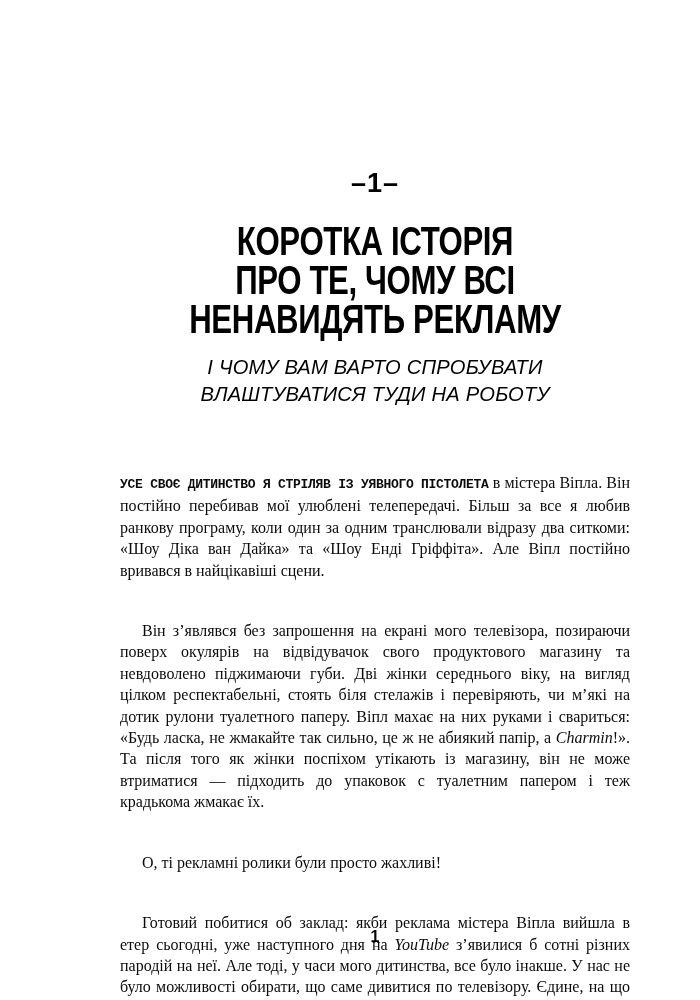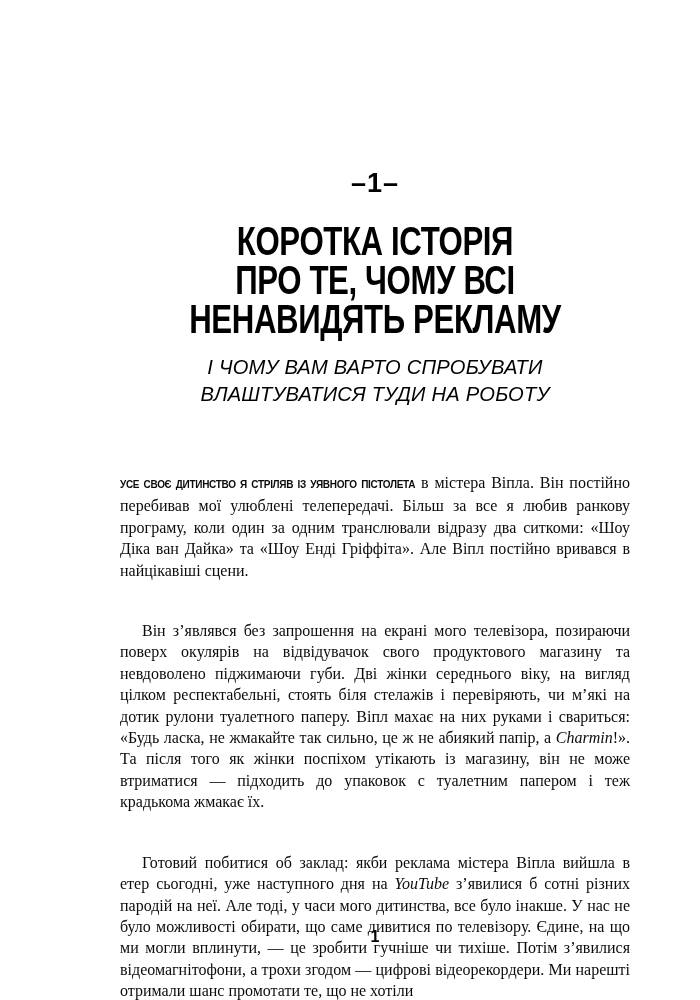"УСЕ СВОЄ ДИТИНСТВО Я СТРІЛЯВ" .lead-in { font-family: Liberation Sans, sans-serif -> Liberation Mono, monospace; font-size: 10px -> 13px }
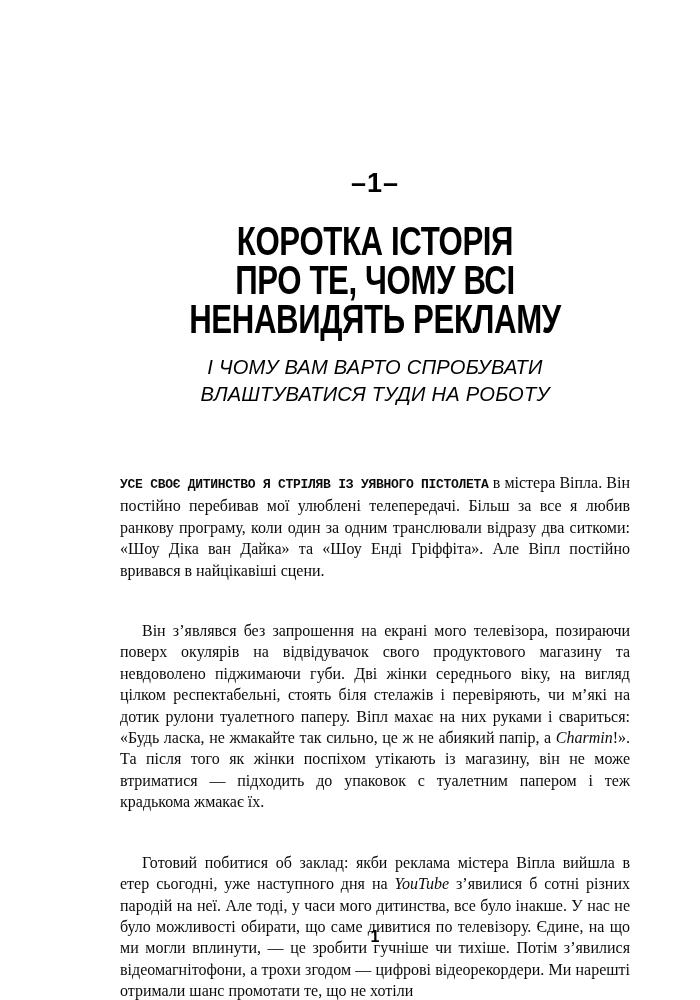"О, ті рекламні ролики були" p.para { html: none -> <p><span>О, ті рекламні ролики були просто жахливі!</span></p> }
